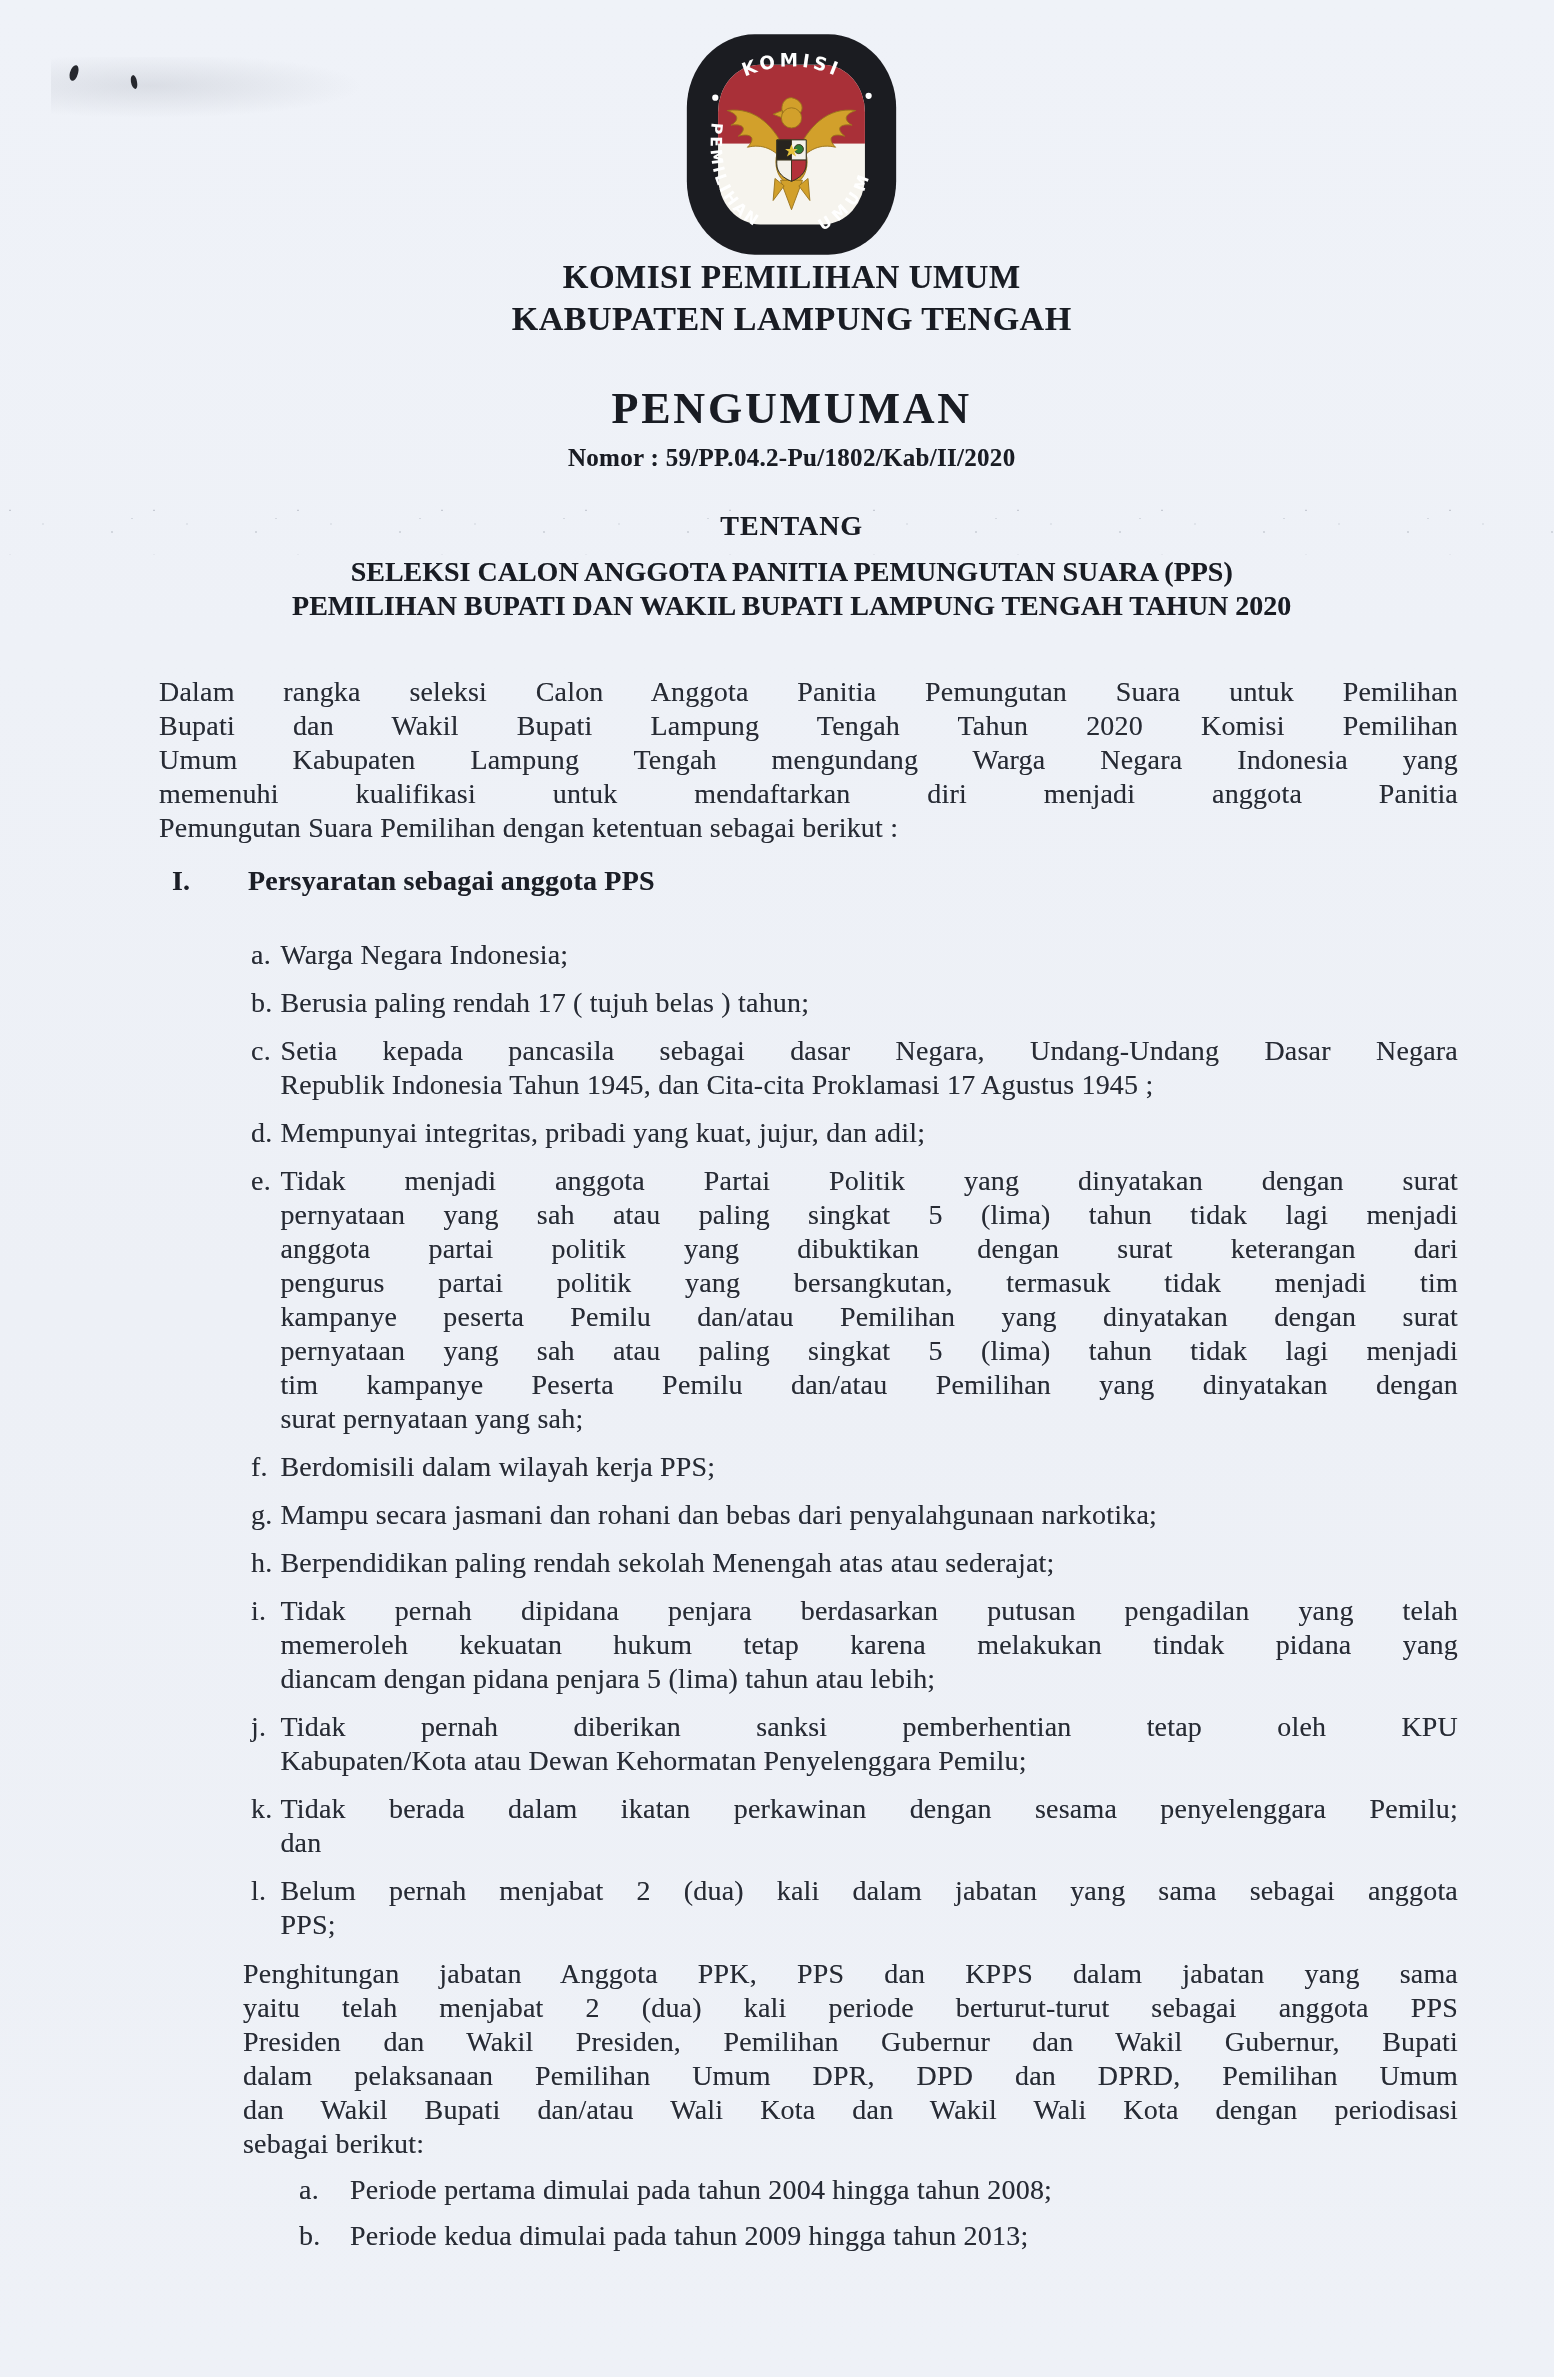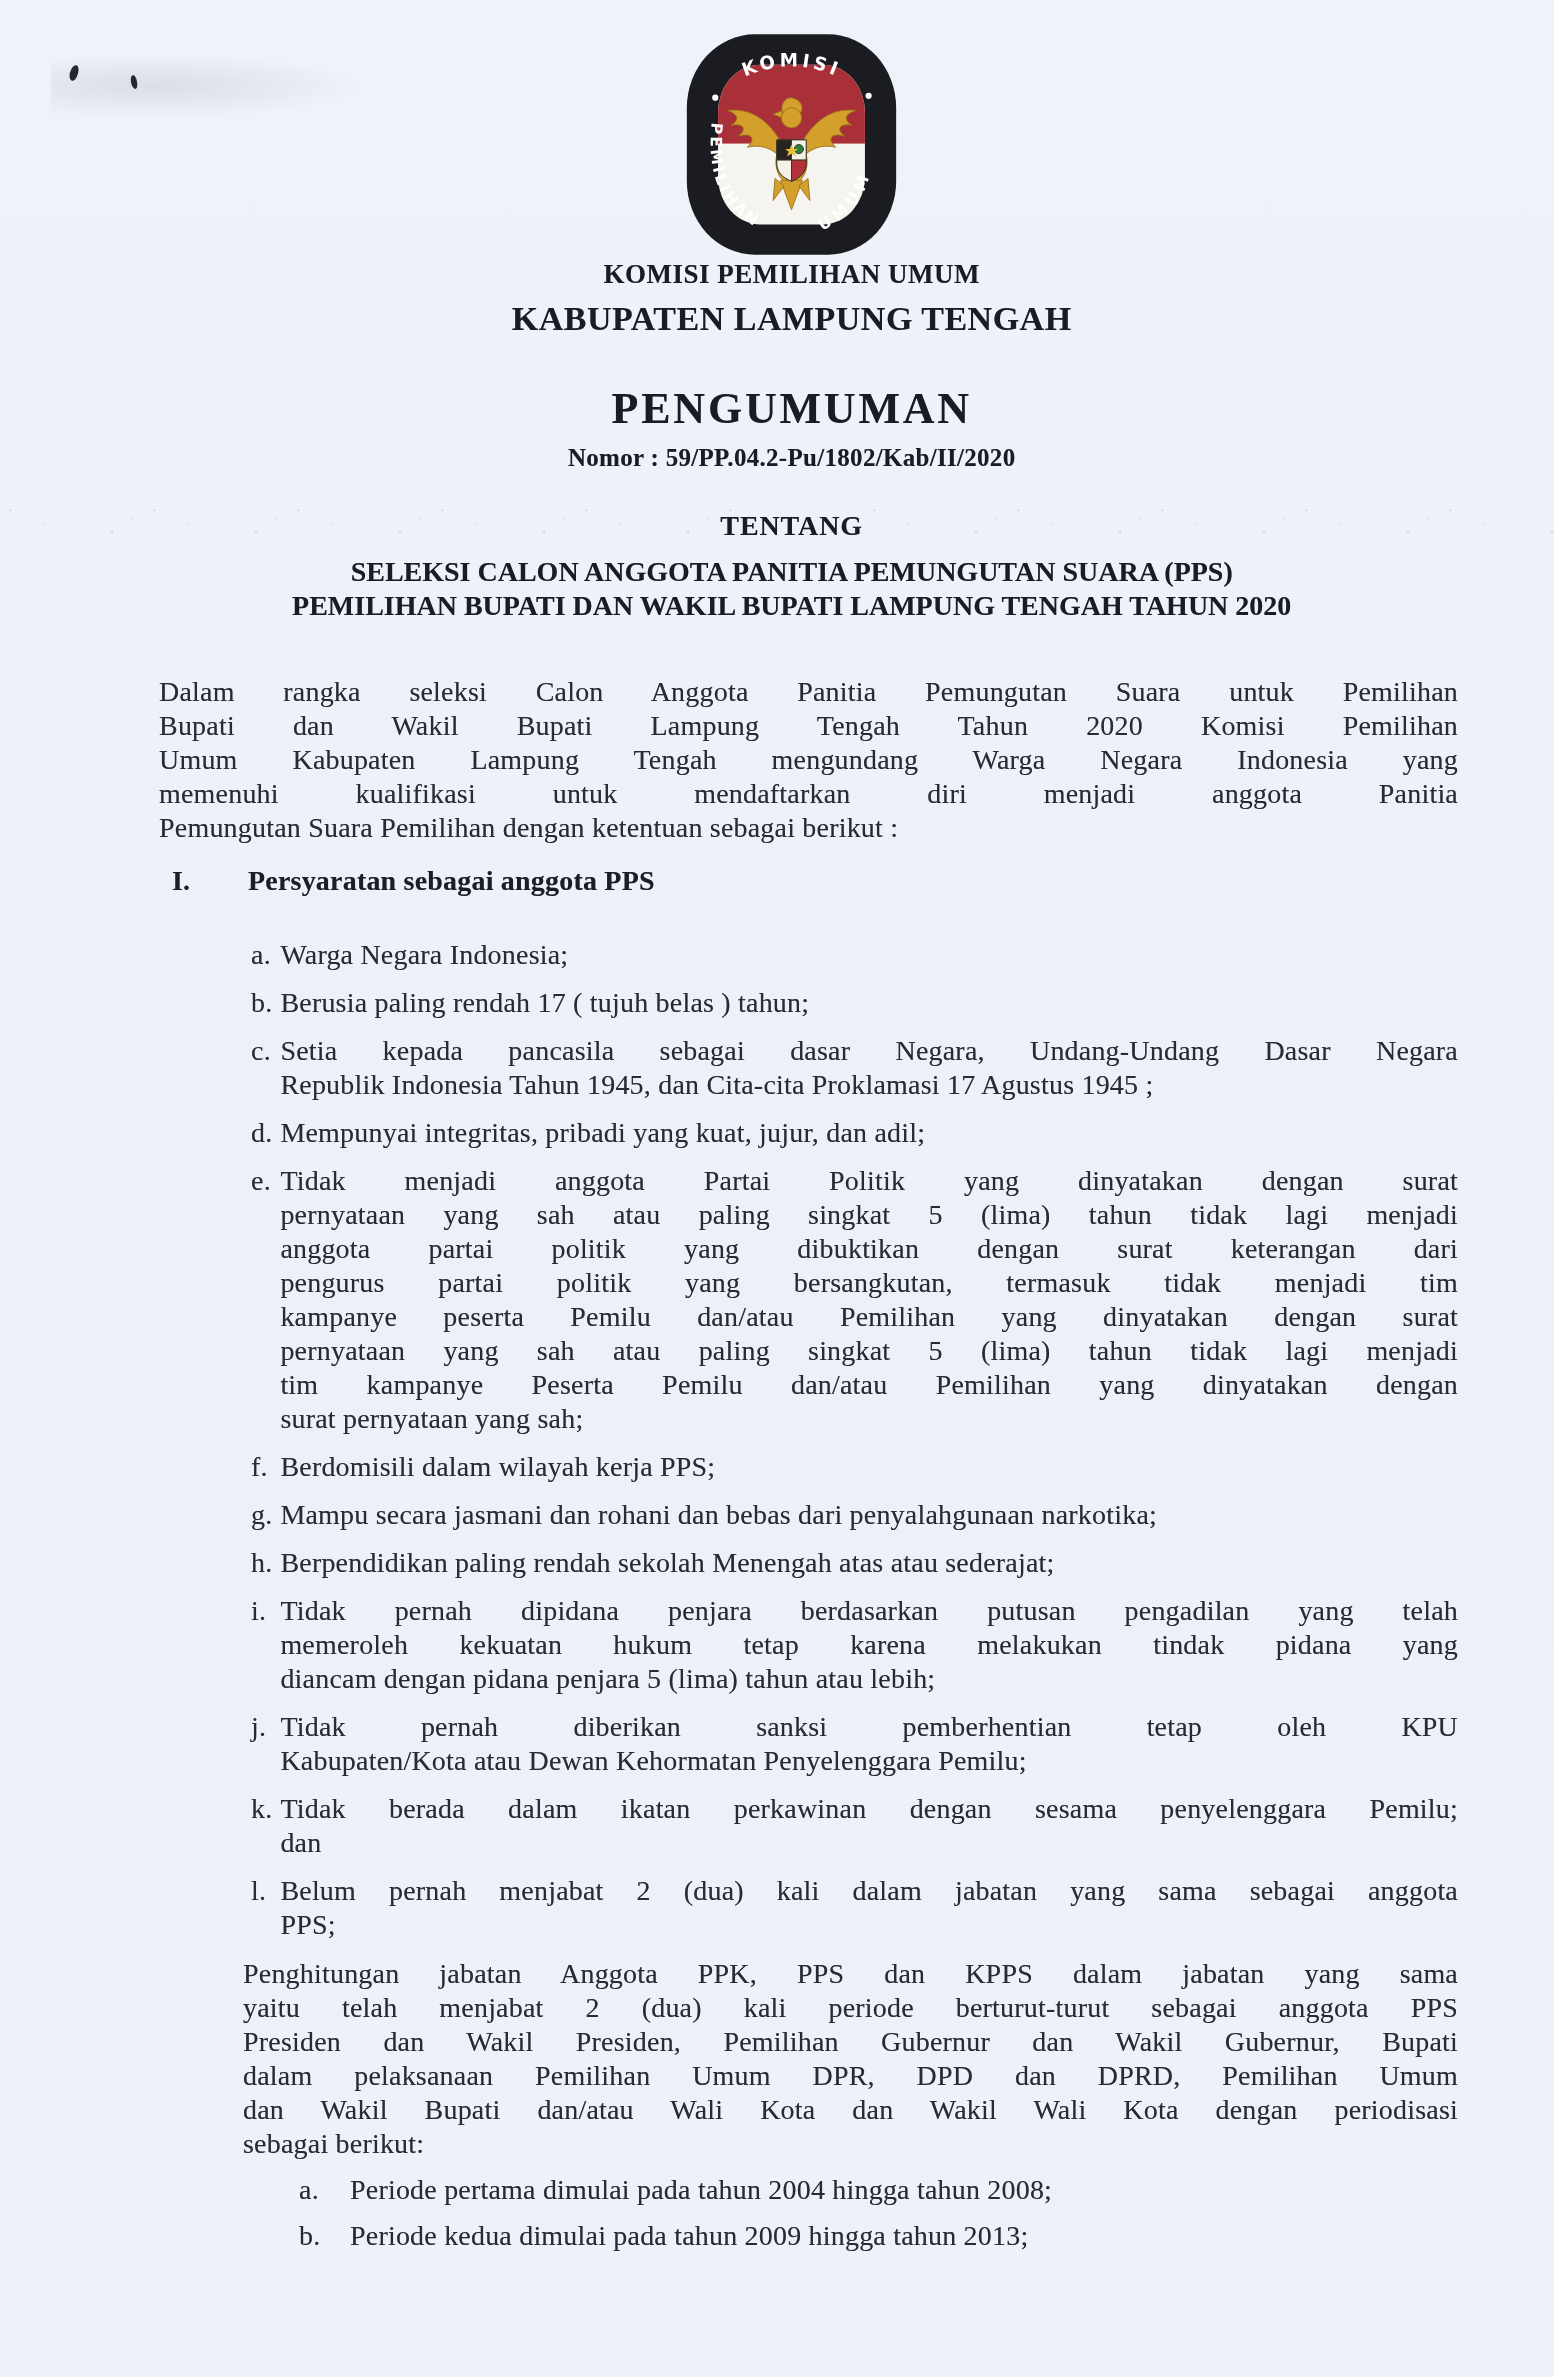"KOMISI PEMILIHAN UMUM" .org1 { font-size: 27px -> 33px }
